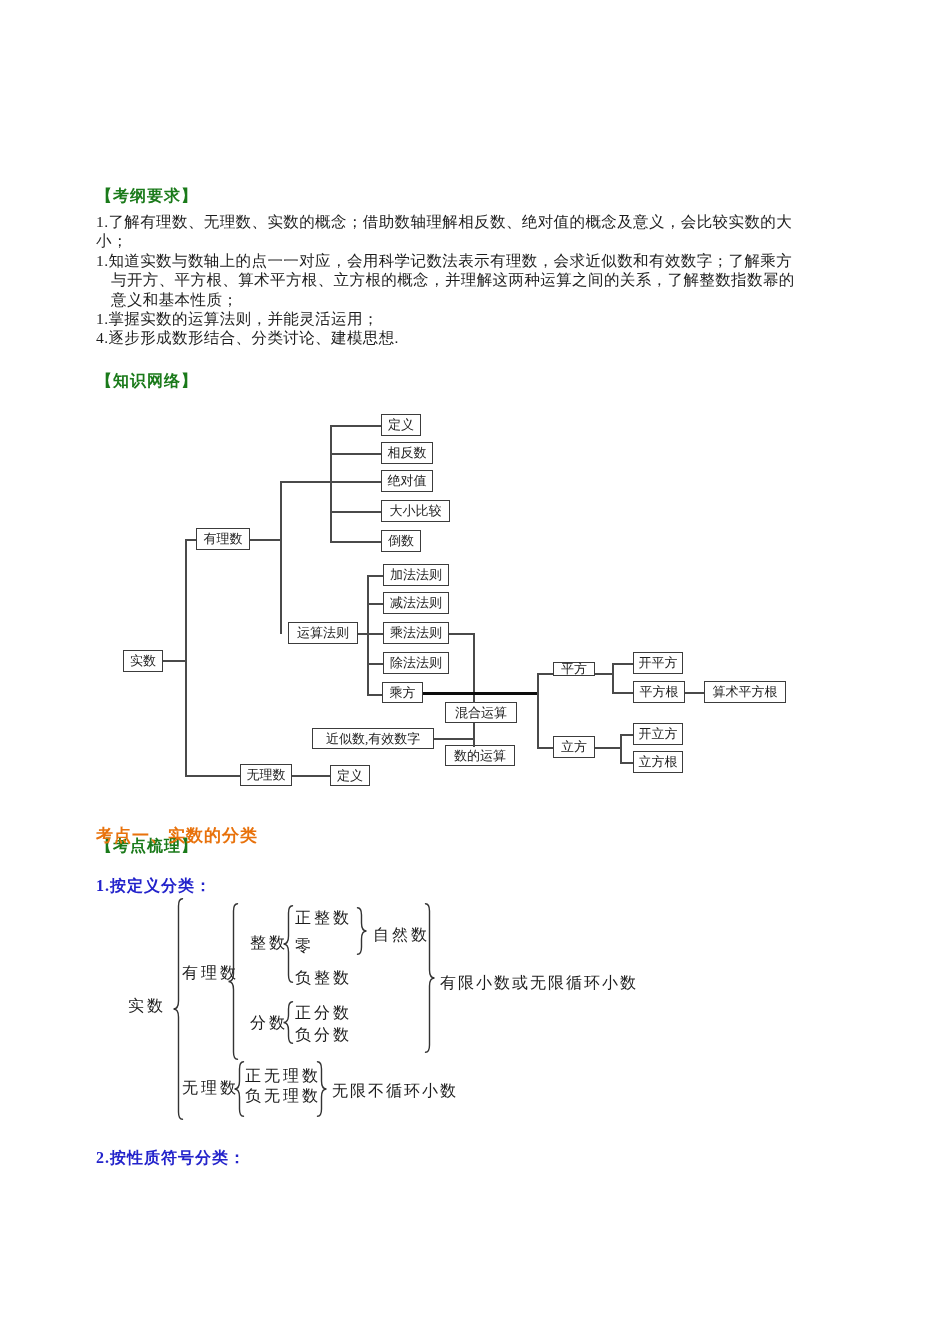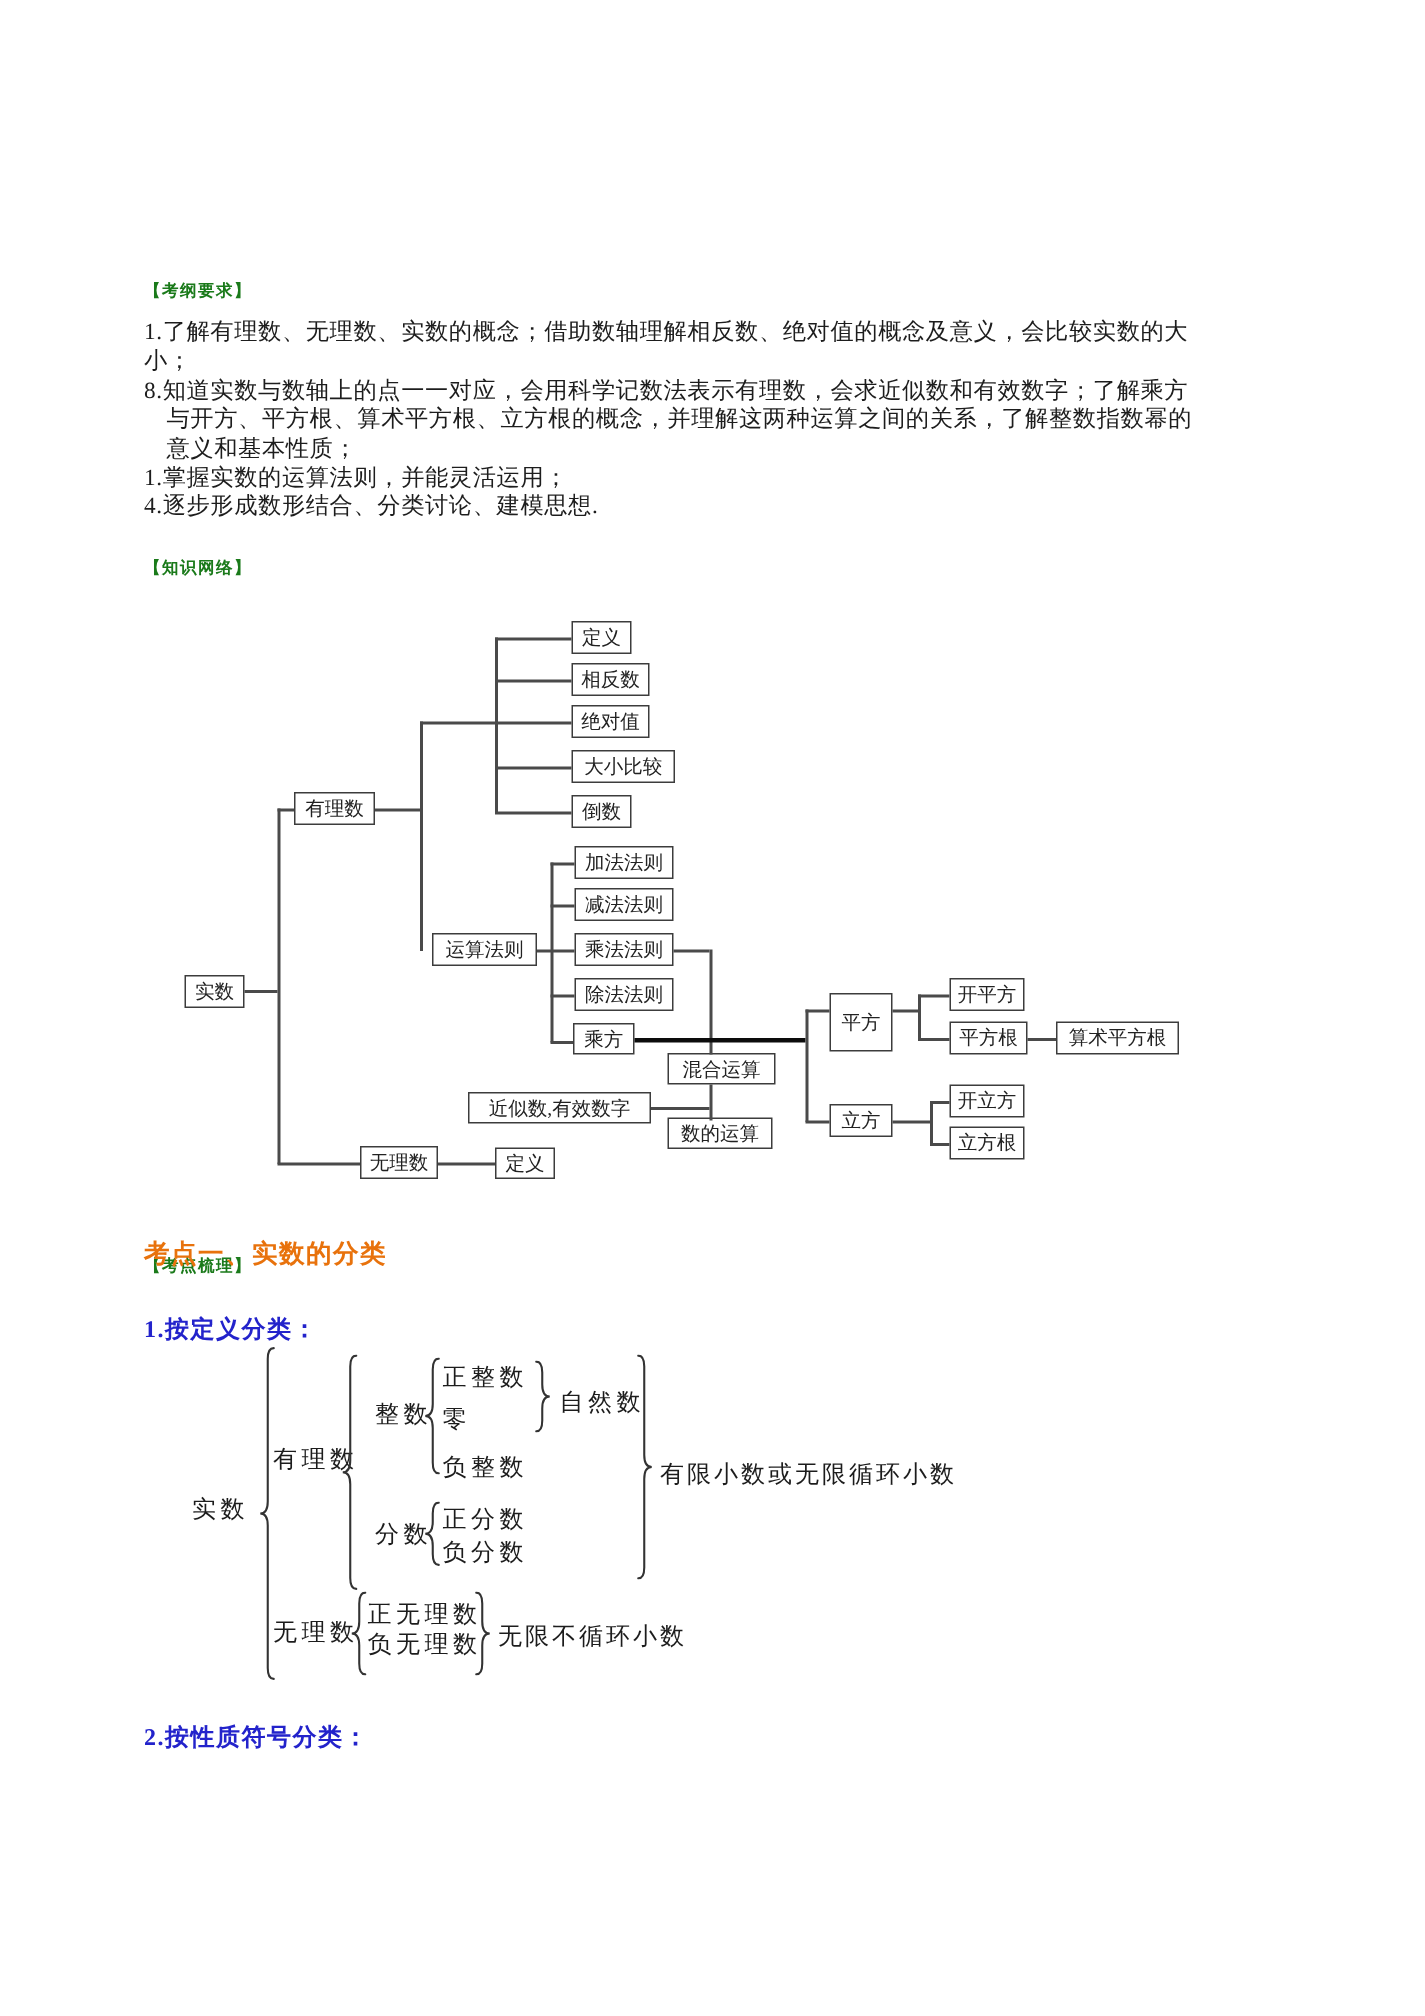"【考纲要求】" .sec-header { font-size: 11px -> 16px }
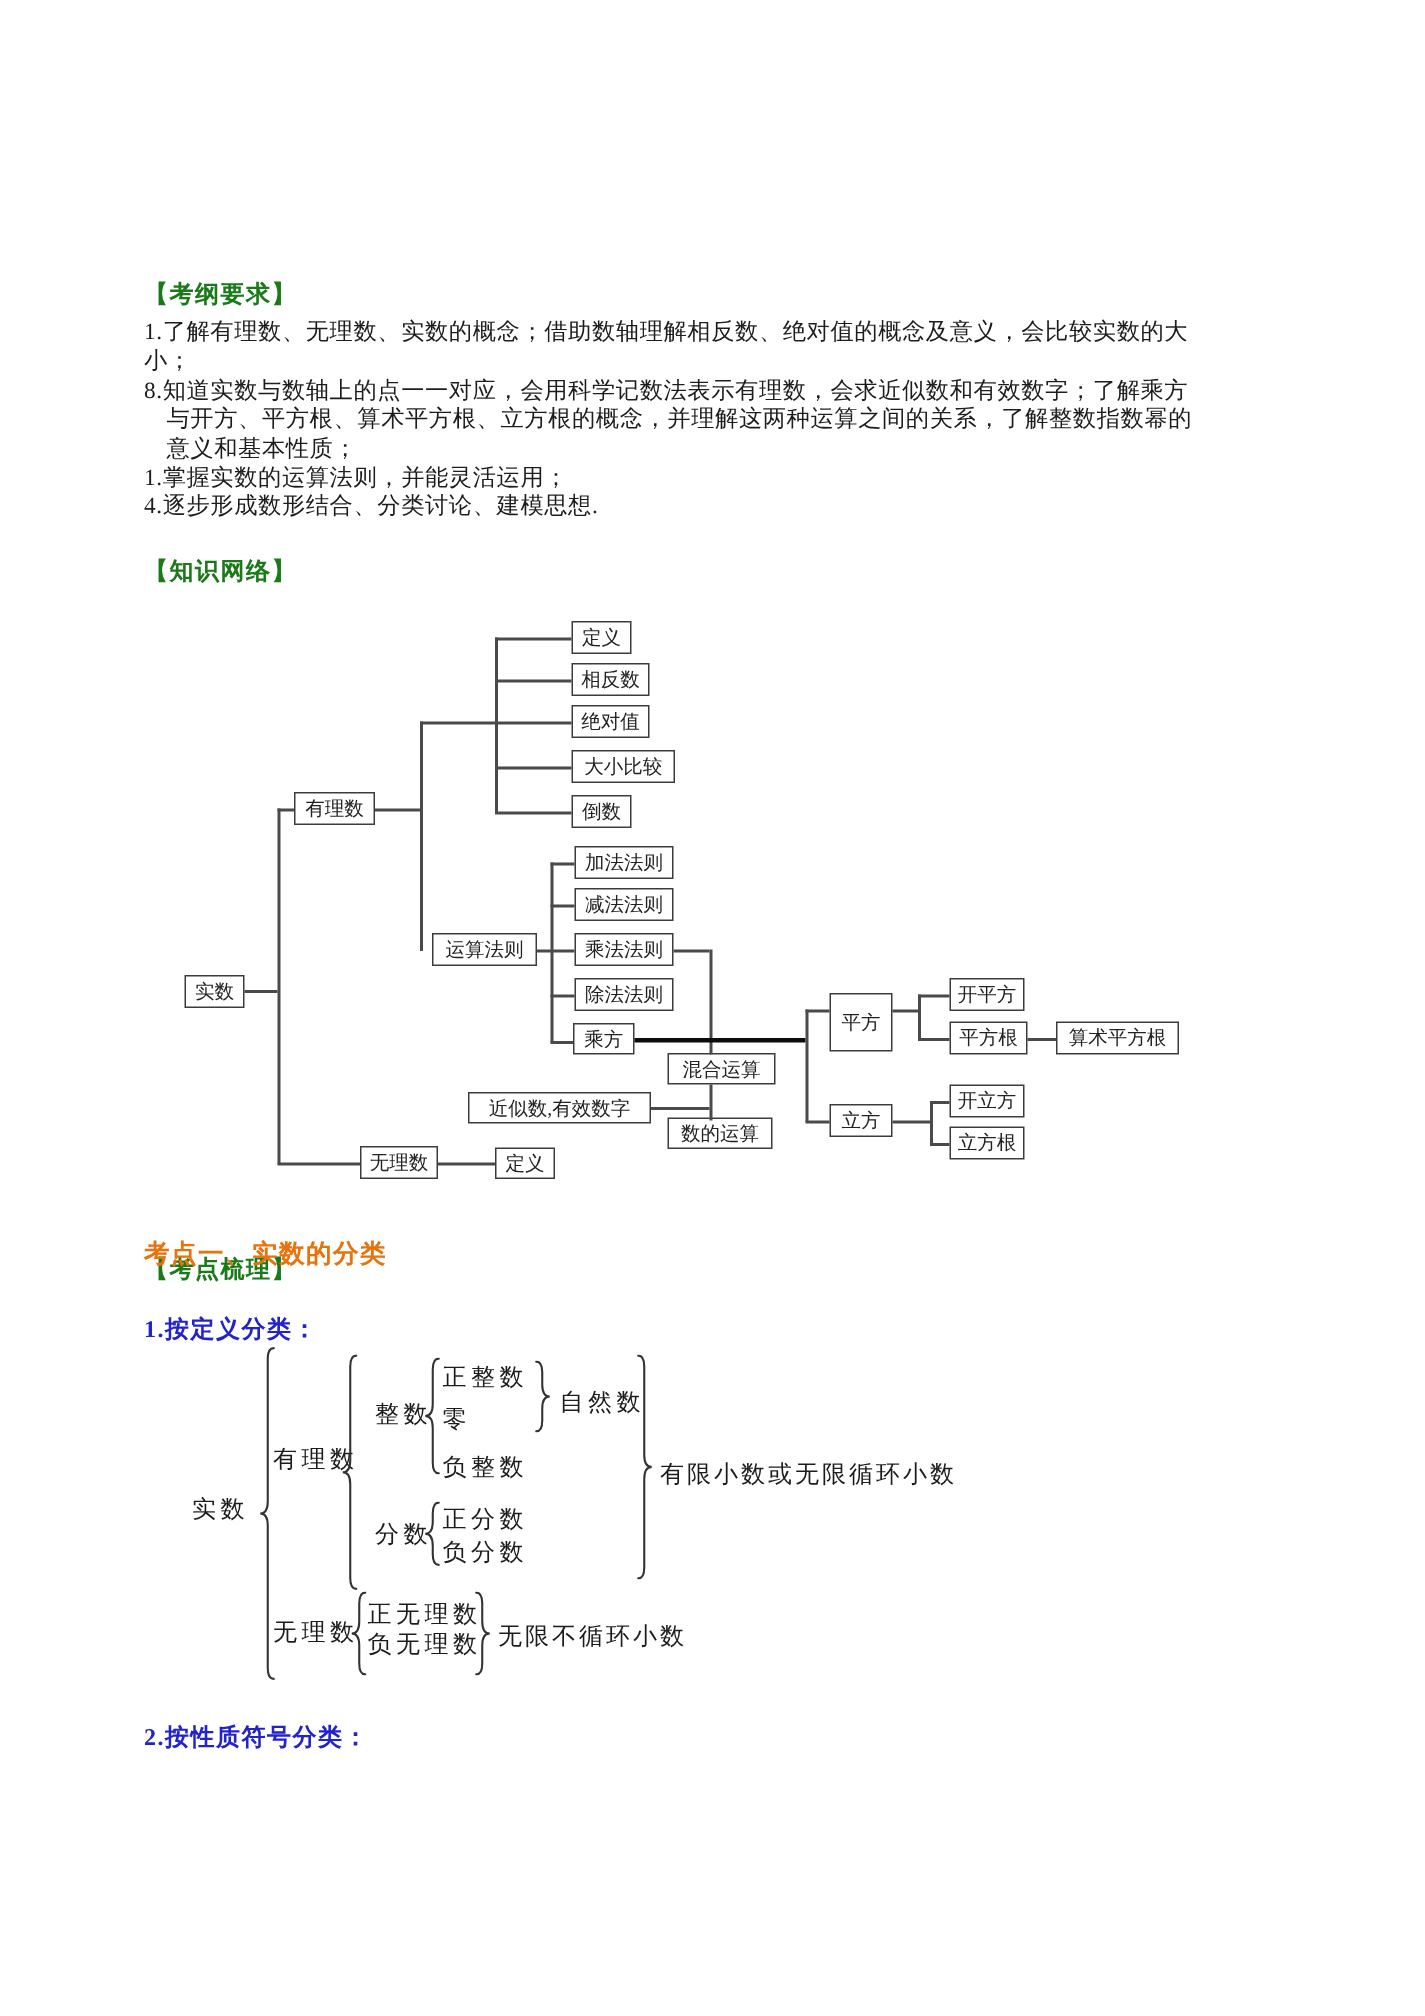"8.知道实数与数轴上的点一一对应，会用科学记数法表示有理数，会求近似数和有效数字" div.line { text: 8 -> 1 }
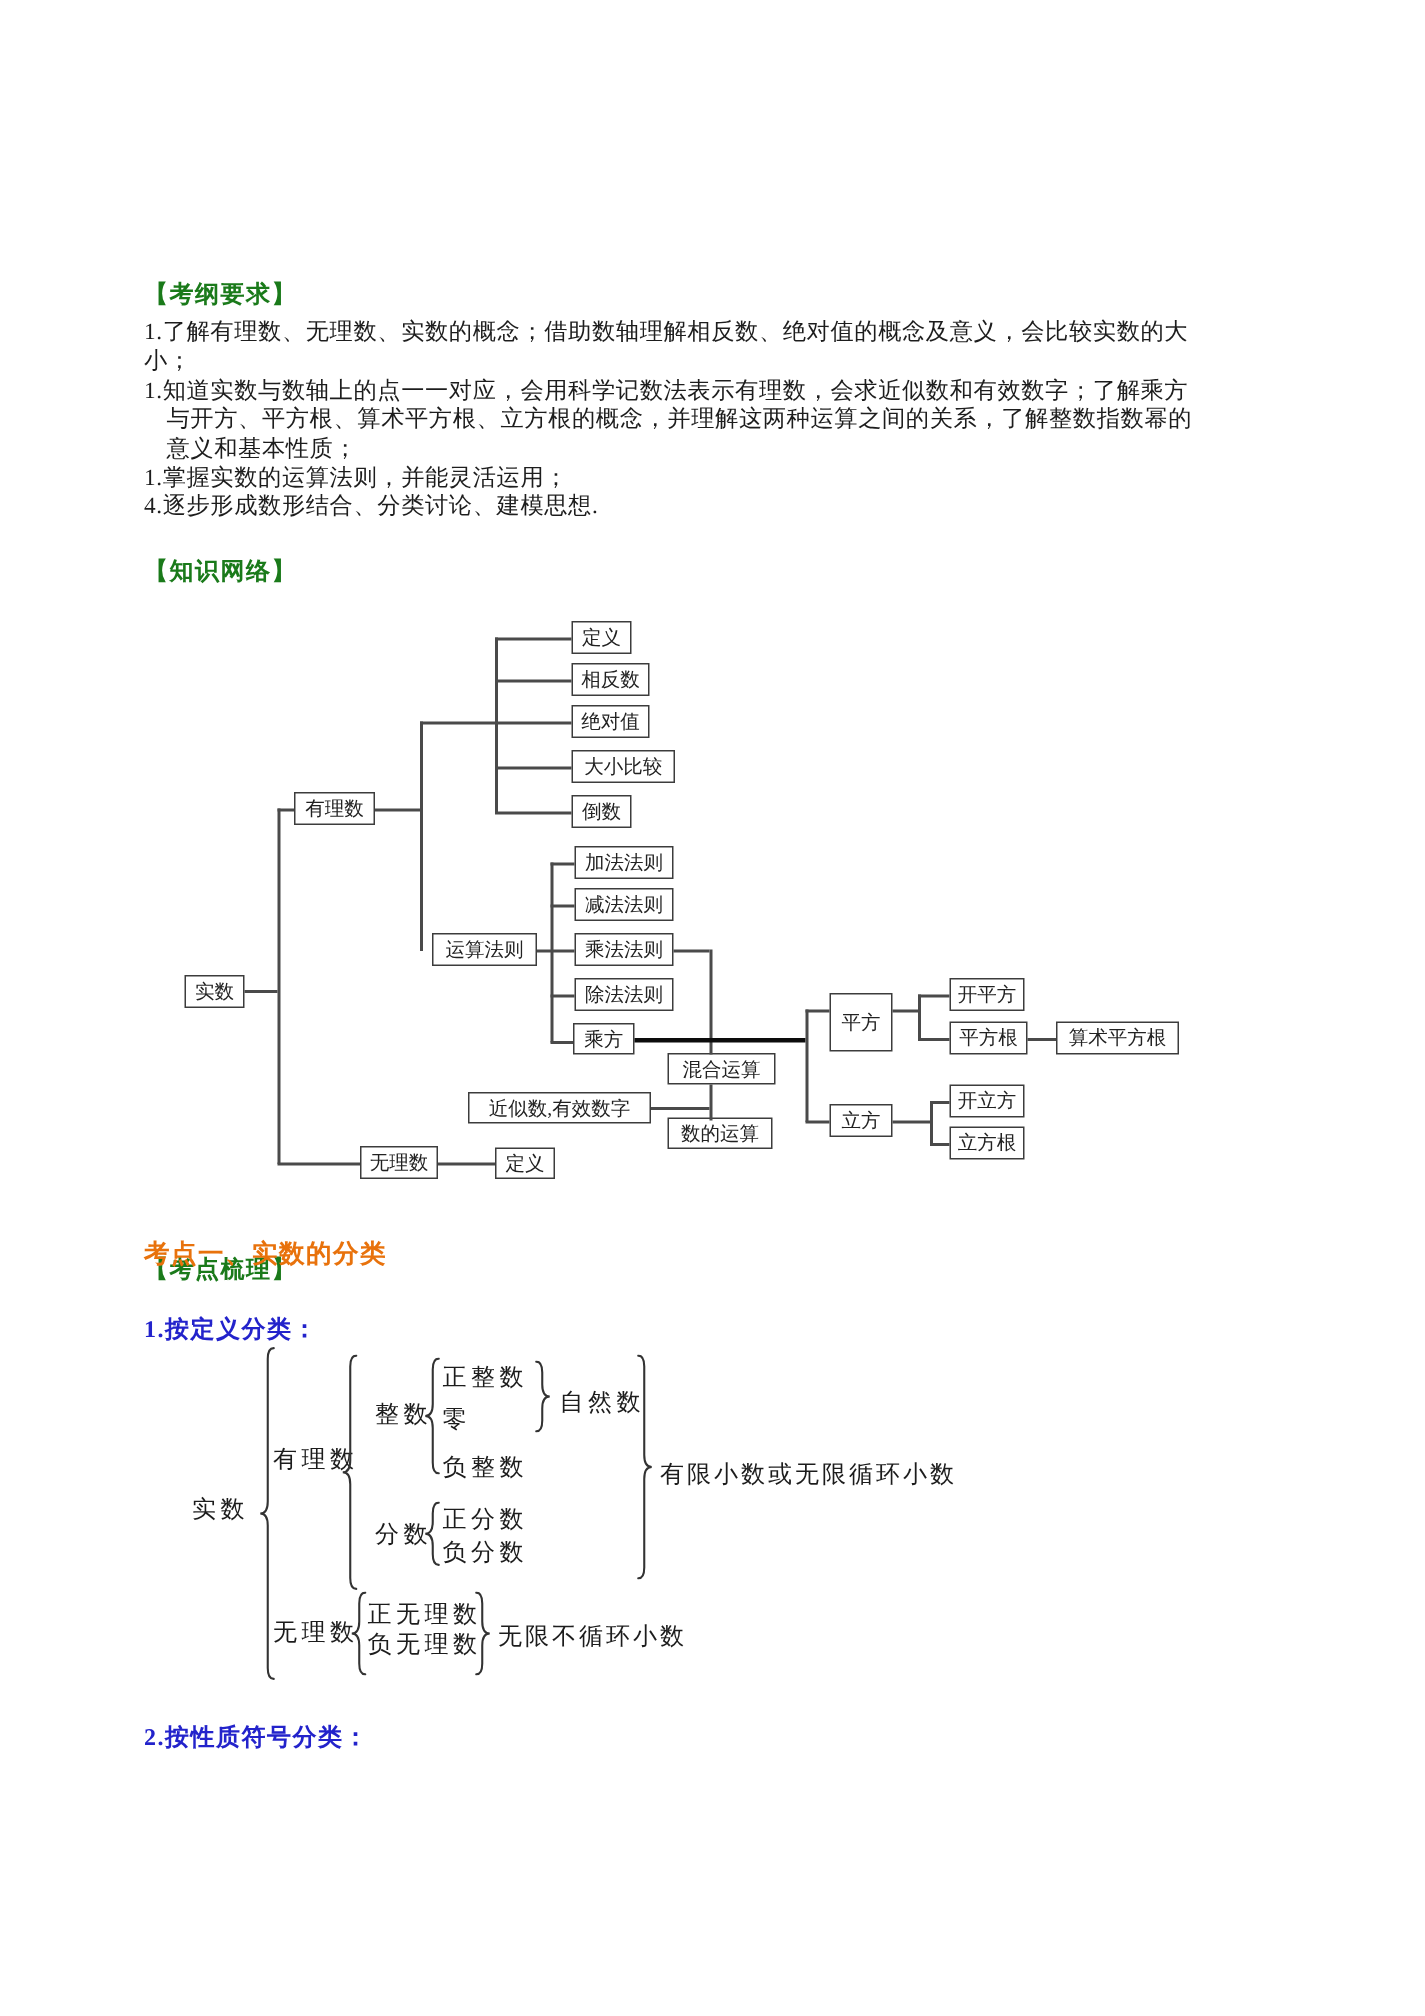"平方" div.node { height: 39px -> 14px }
